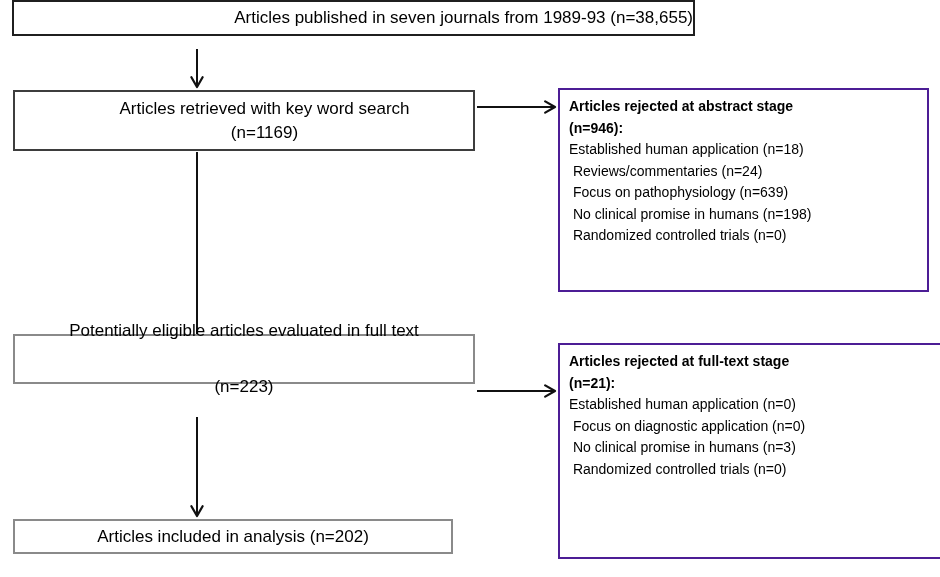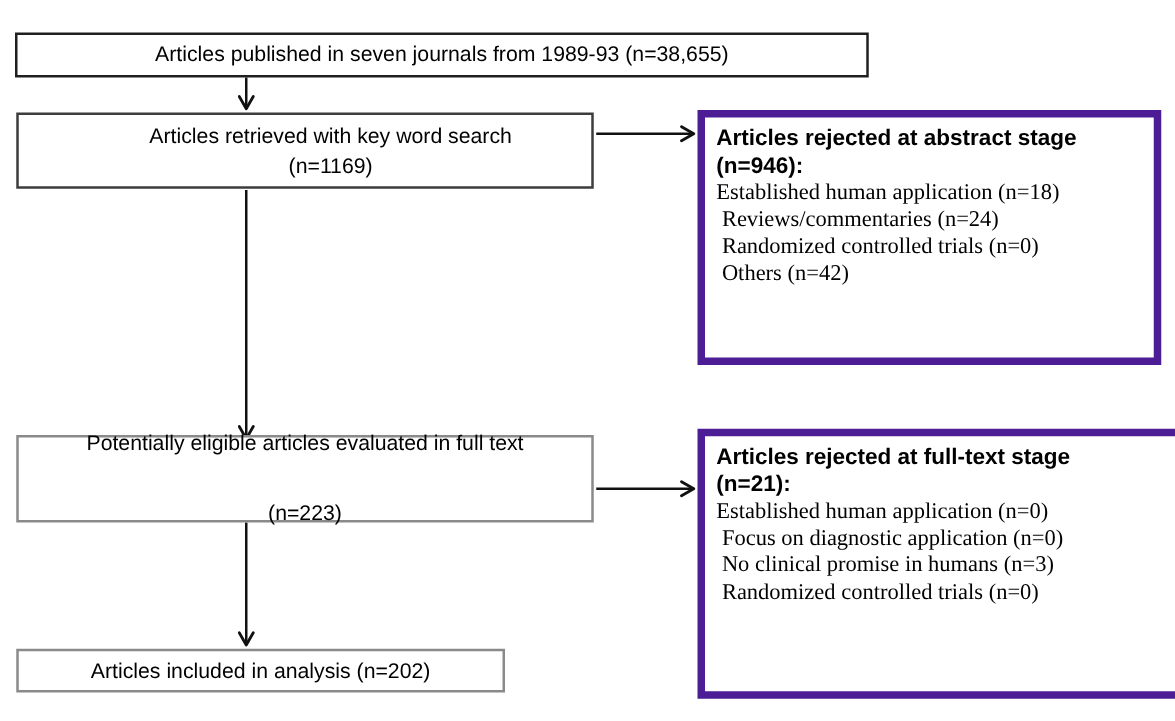"Articles published in seven journals" .box-published { align-items: none -> flex-end; top: 26px -> 0 }
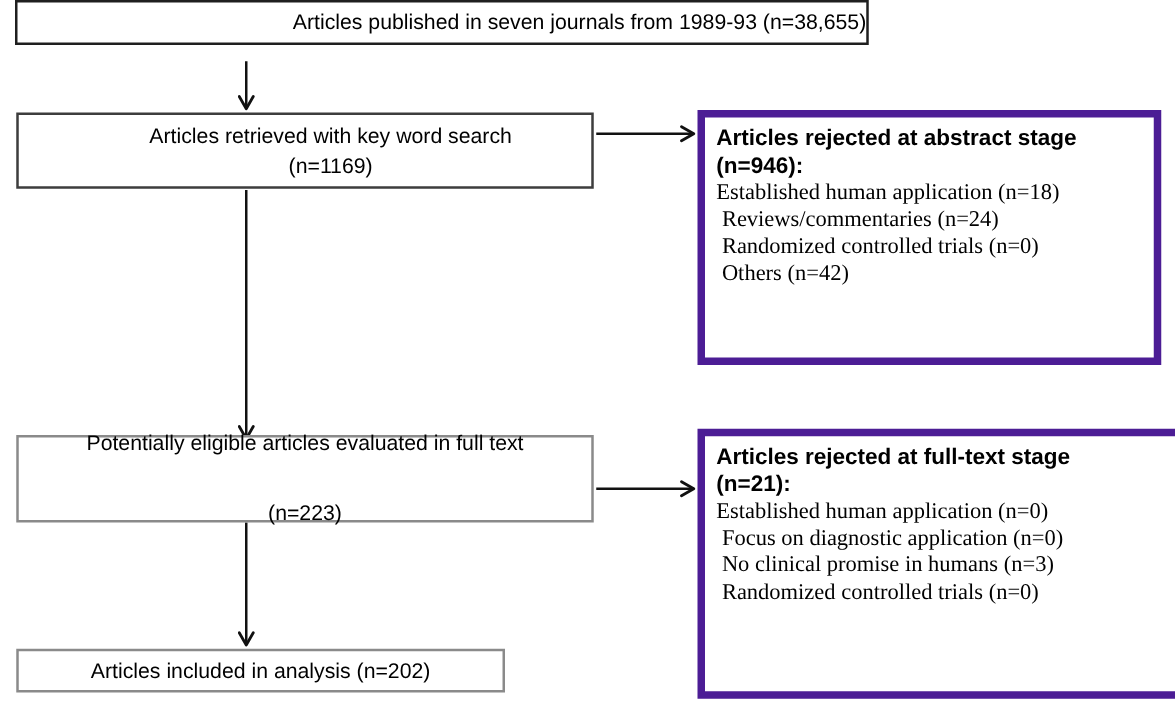"Articles rejected at abstract stage" .side-box { border: 6px solid #4c1d95 -> 2px solid #4c1d95; font-size: 18px -> 14px }
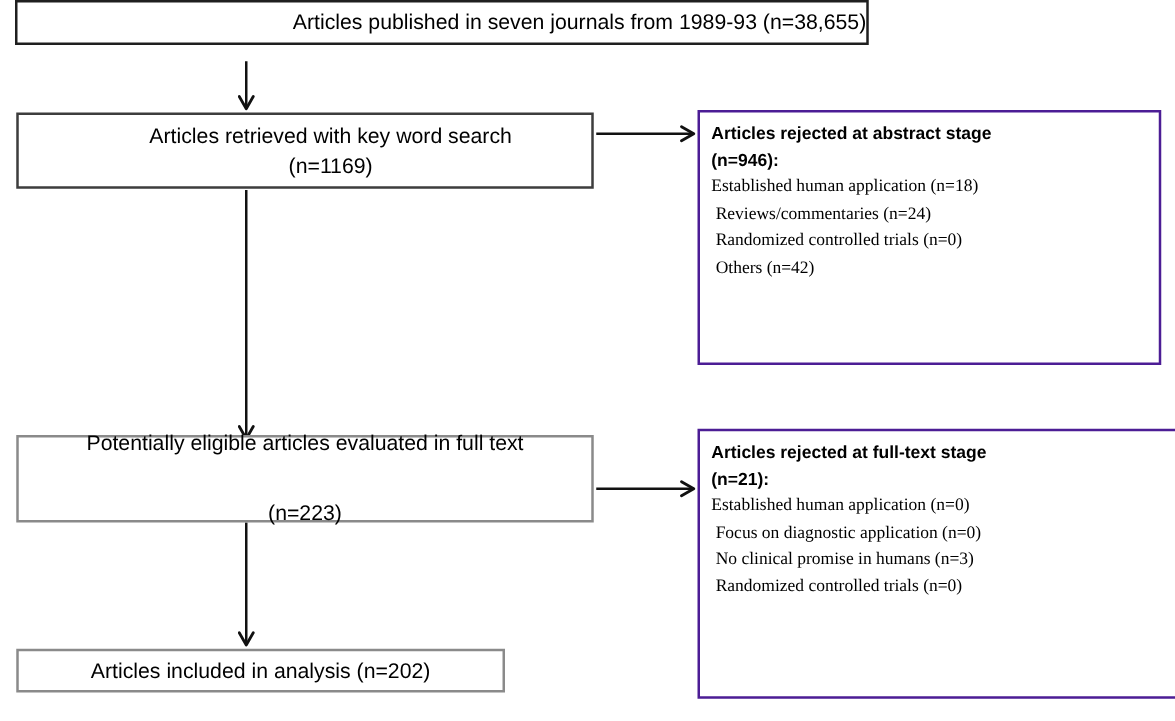"Established human application (n=18)" .side-item { font-family: Liberation Serif, serif -> none }
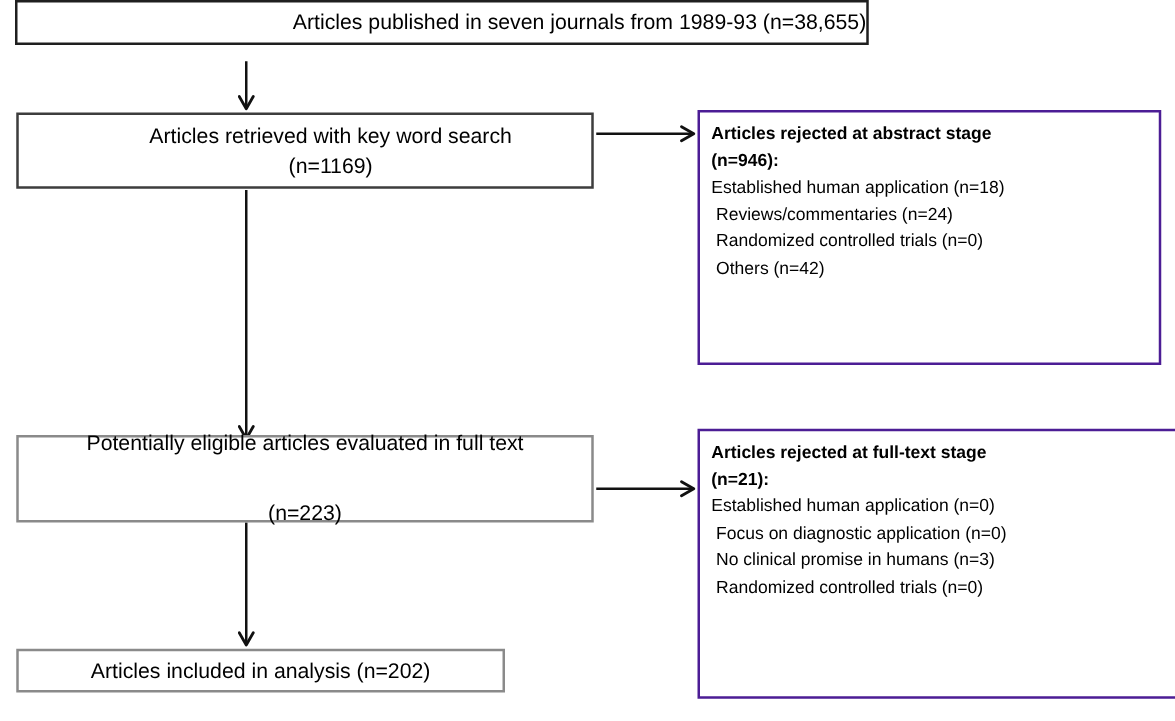"Focus on pathophysiology (n=639)" div.side-item { html: none -> <div> Focus on pathophysiology (n=639)</div> }
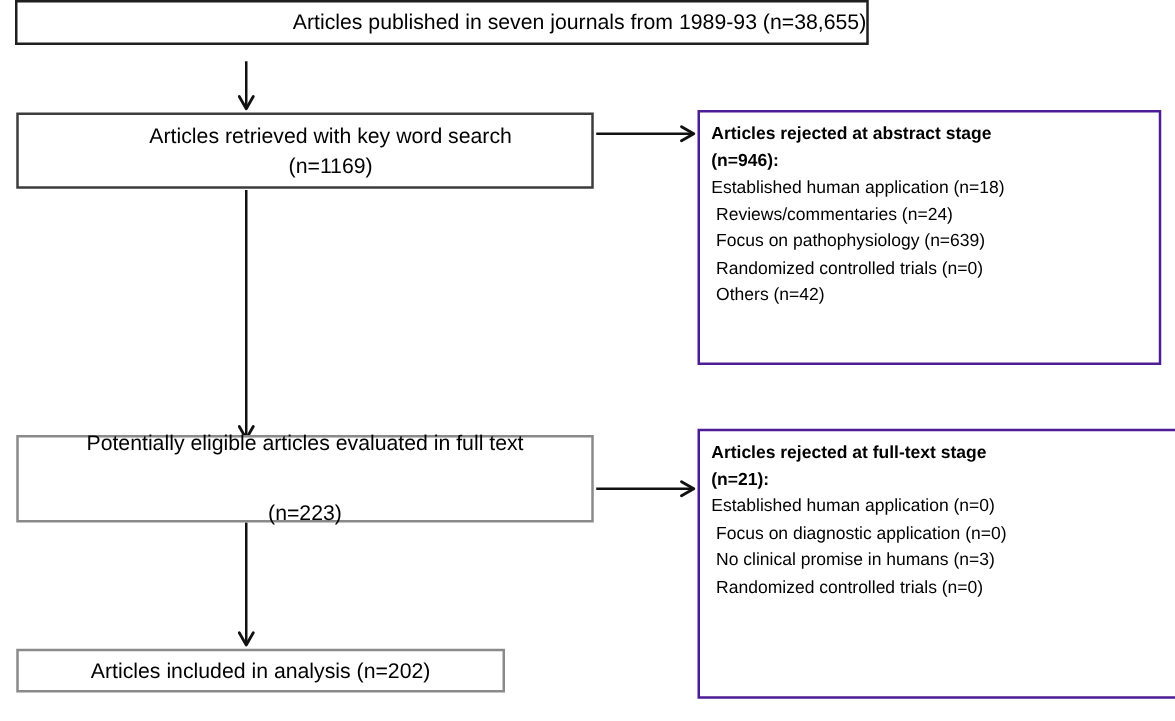"No clinical promise in humans (n=198)" div.side-item { html: none -> <div> No clinical promise in humans (n=198)</div> }
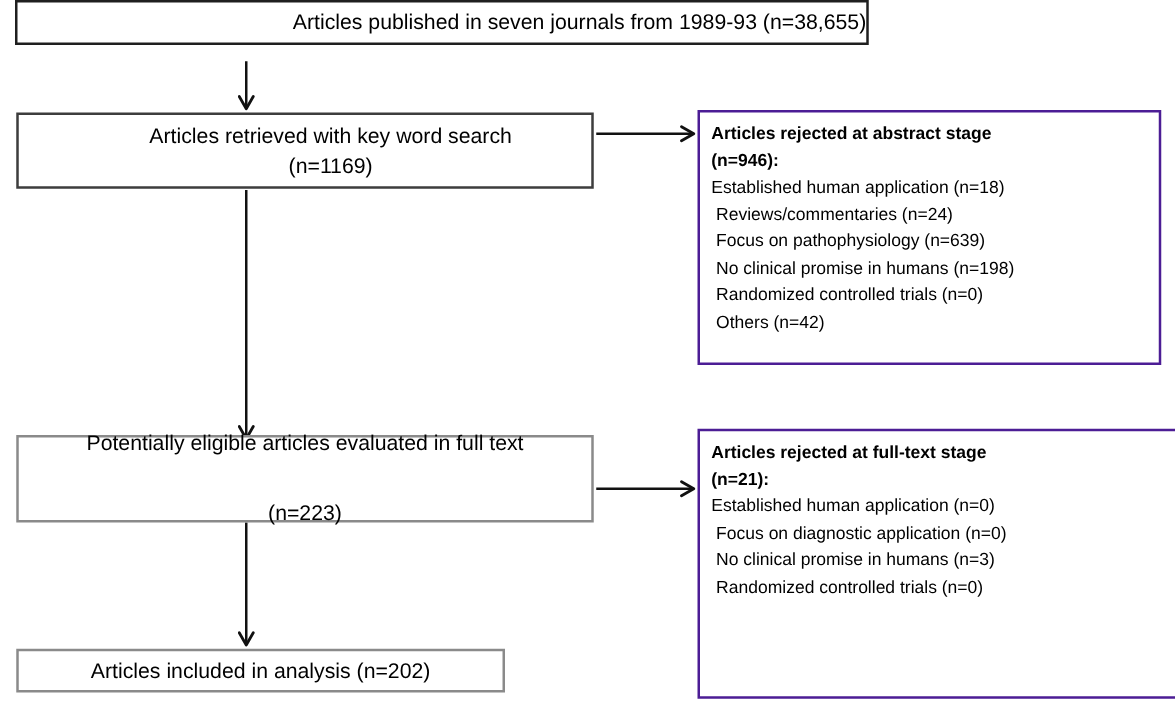"Others (n=42)" div.side-item { html: <div> Others (n=42)</div> -> none }
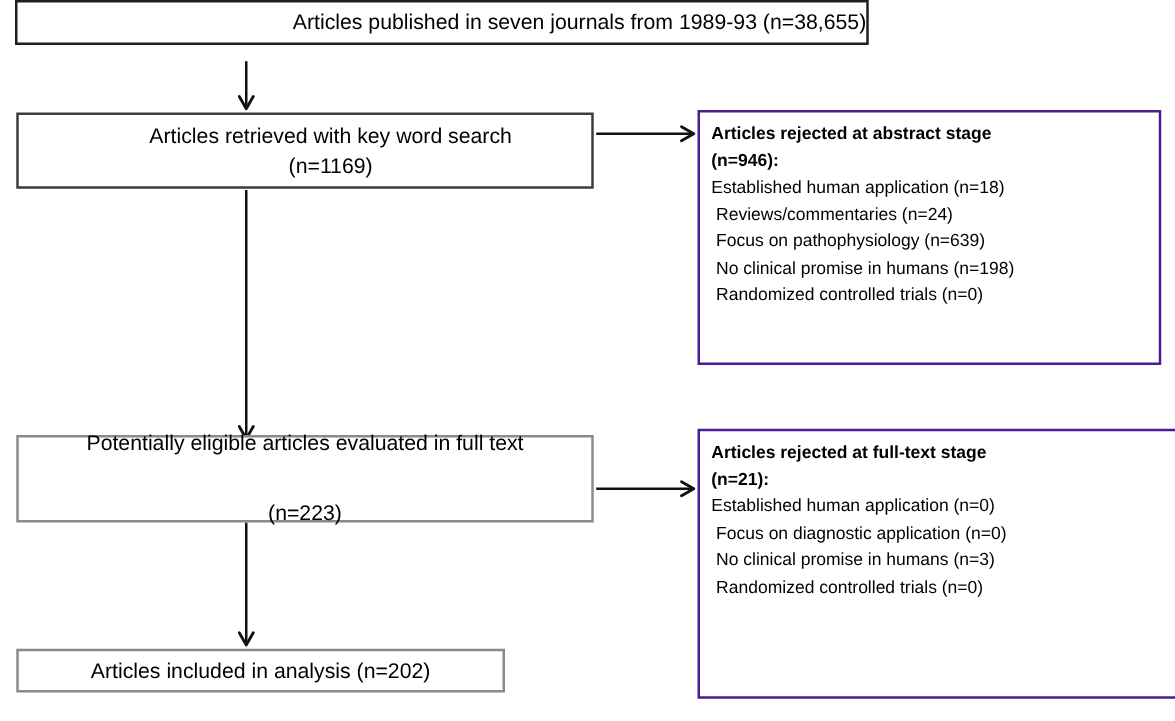"Potentially eligible articles evaluated" .box-eligible { height: 70px -> 50px; top: 348px -> 334px }
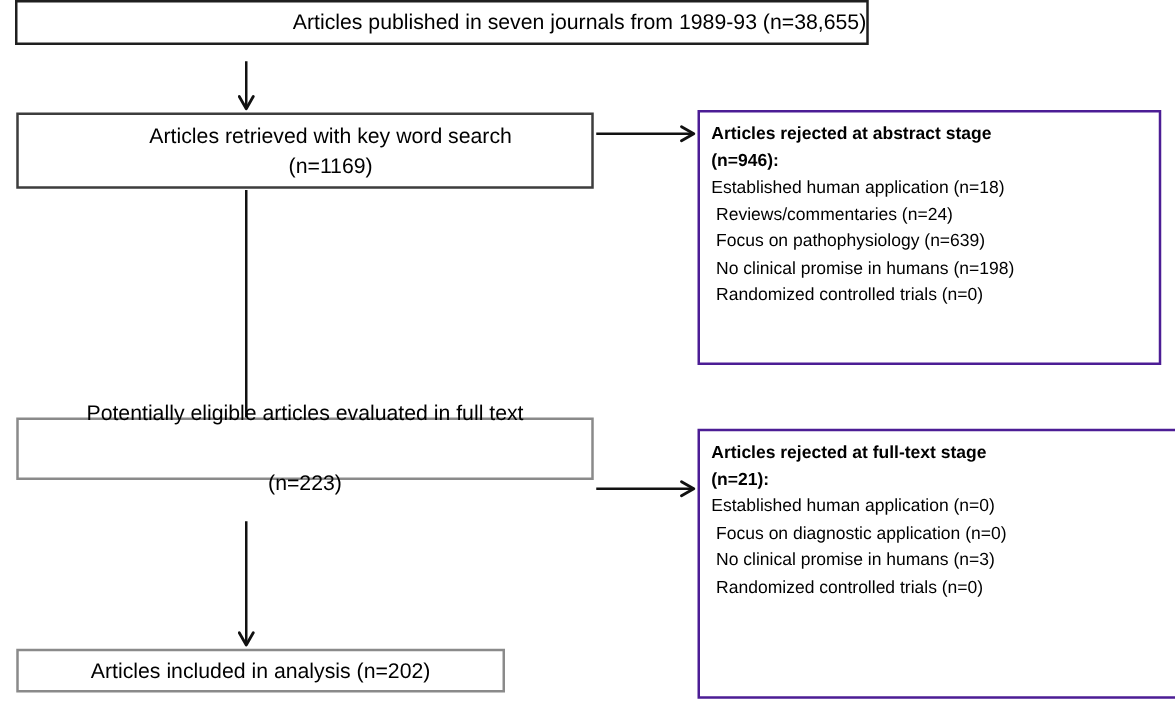"Articles included in analysis (n=202)" .box-included { width: 391px -> 440px }
